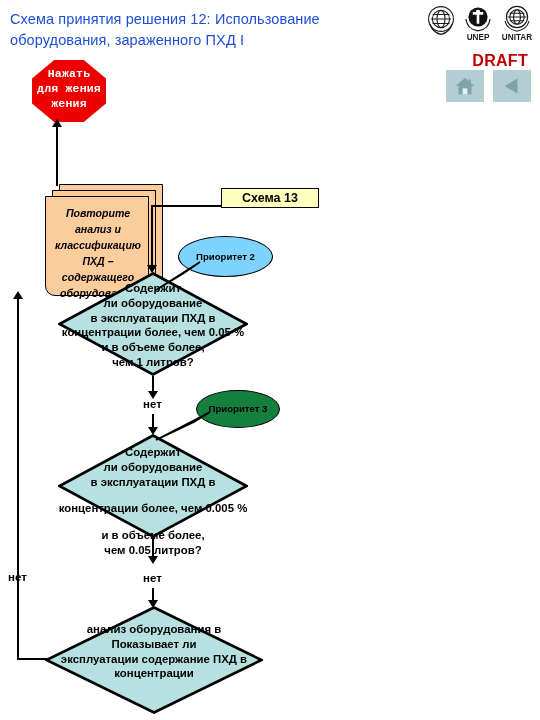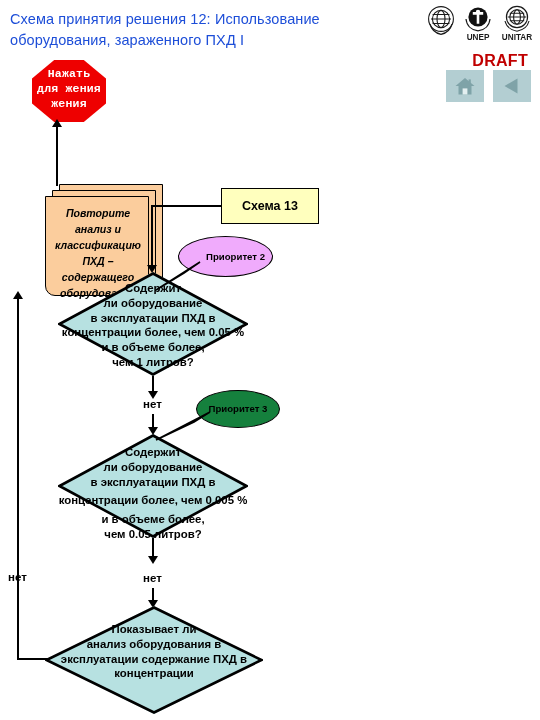"Схема 13" div.ybox { height: 36px -> 20px }
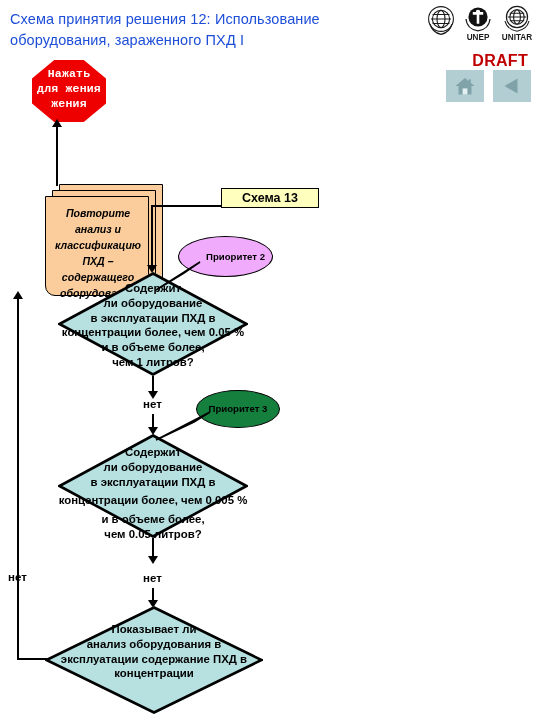"Приоритет 2" .balloon.orange .bubble { background: #f0abfc -> #7dd3fc; justify-content: flex-end -> none }
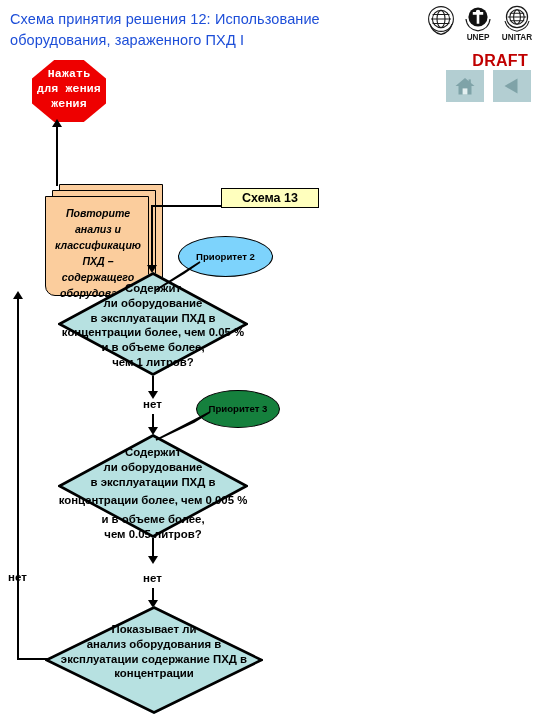"концентрации более, чем 0.005 %" div { margin: 4px -24px -> 12px -24px }
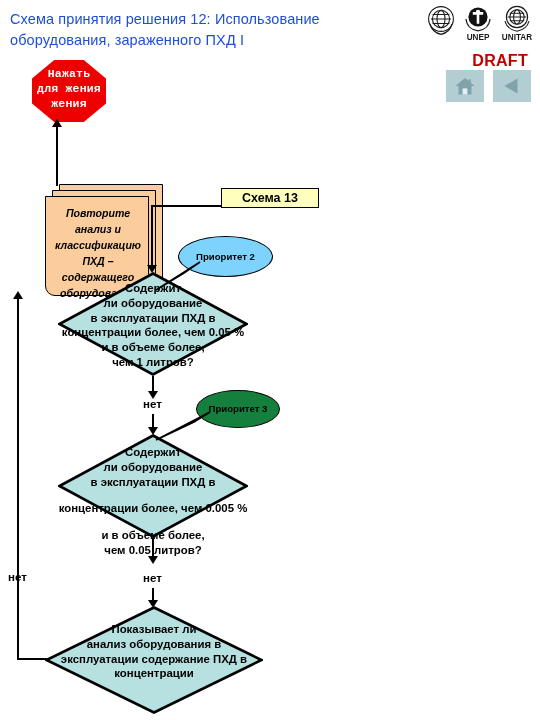"Показывает ли" div { order: before "анализ оборудования в" -> after "анализ оборудования в" }
